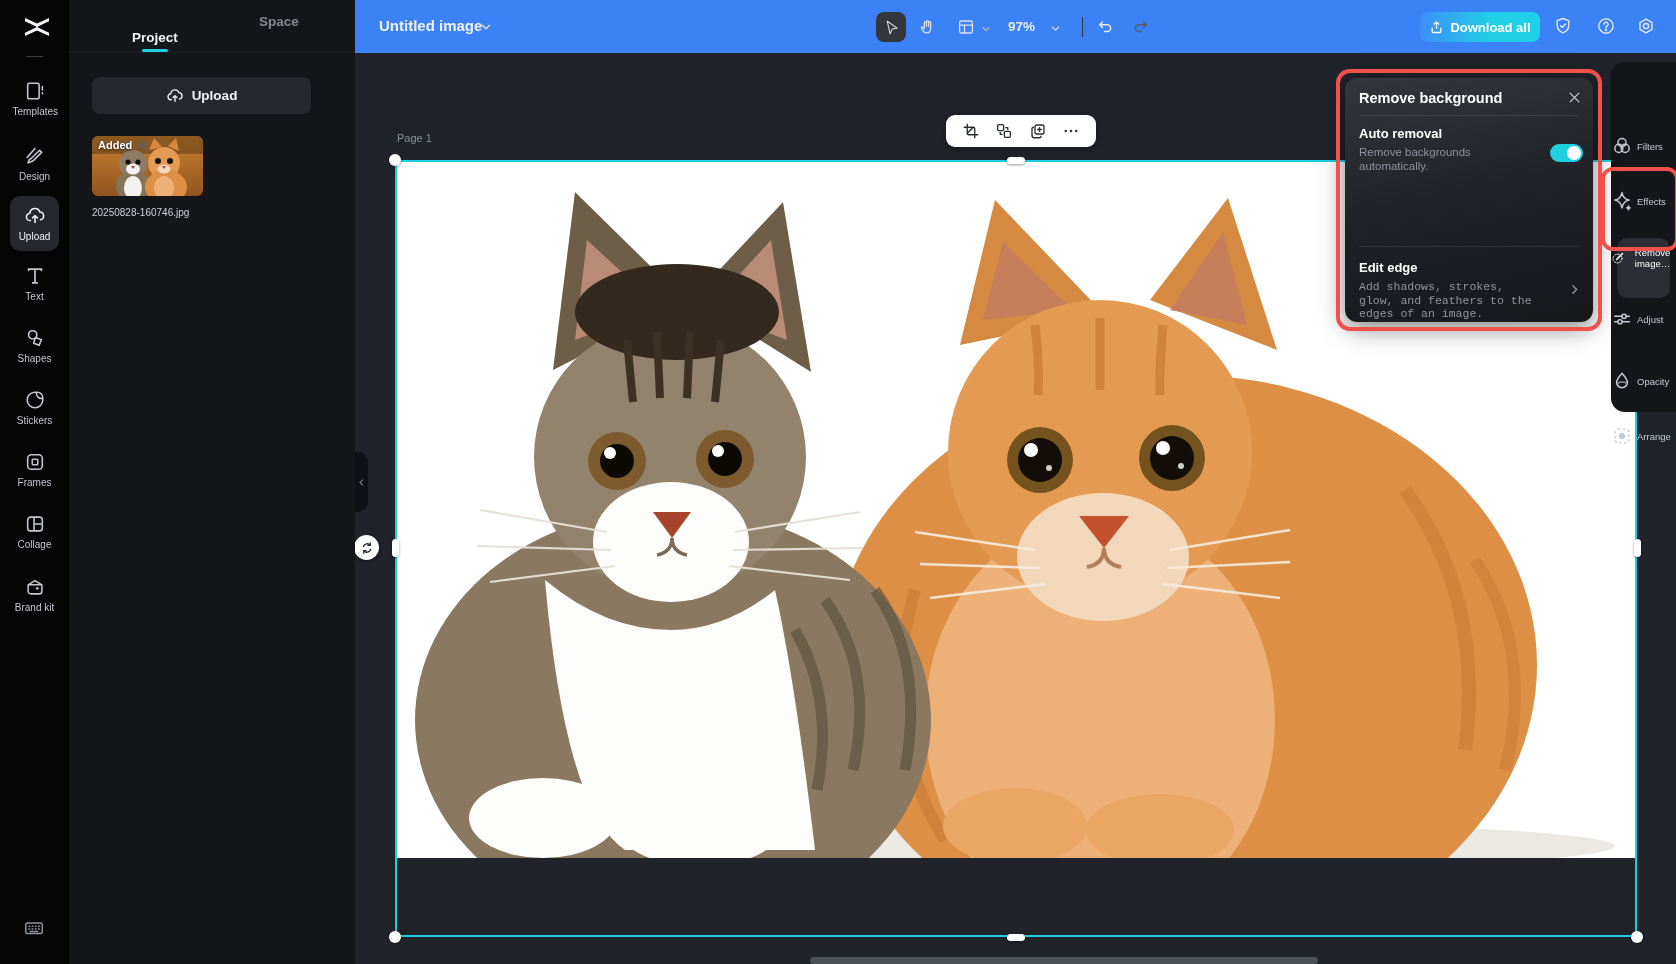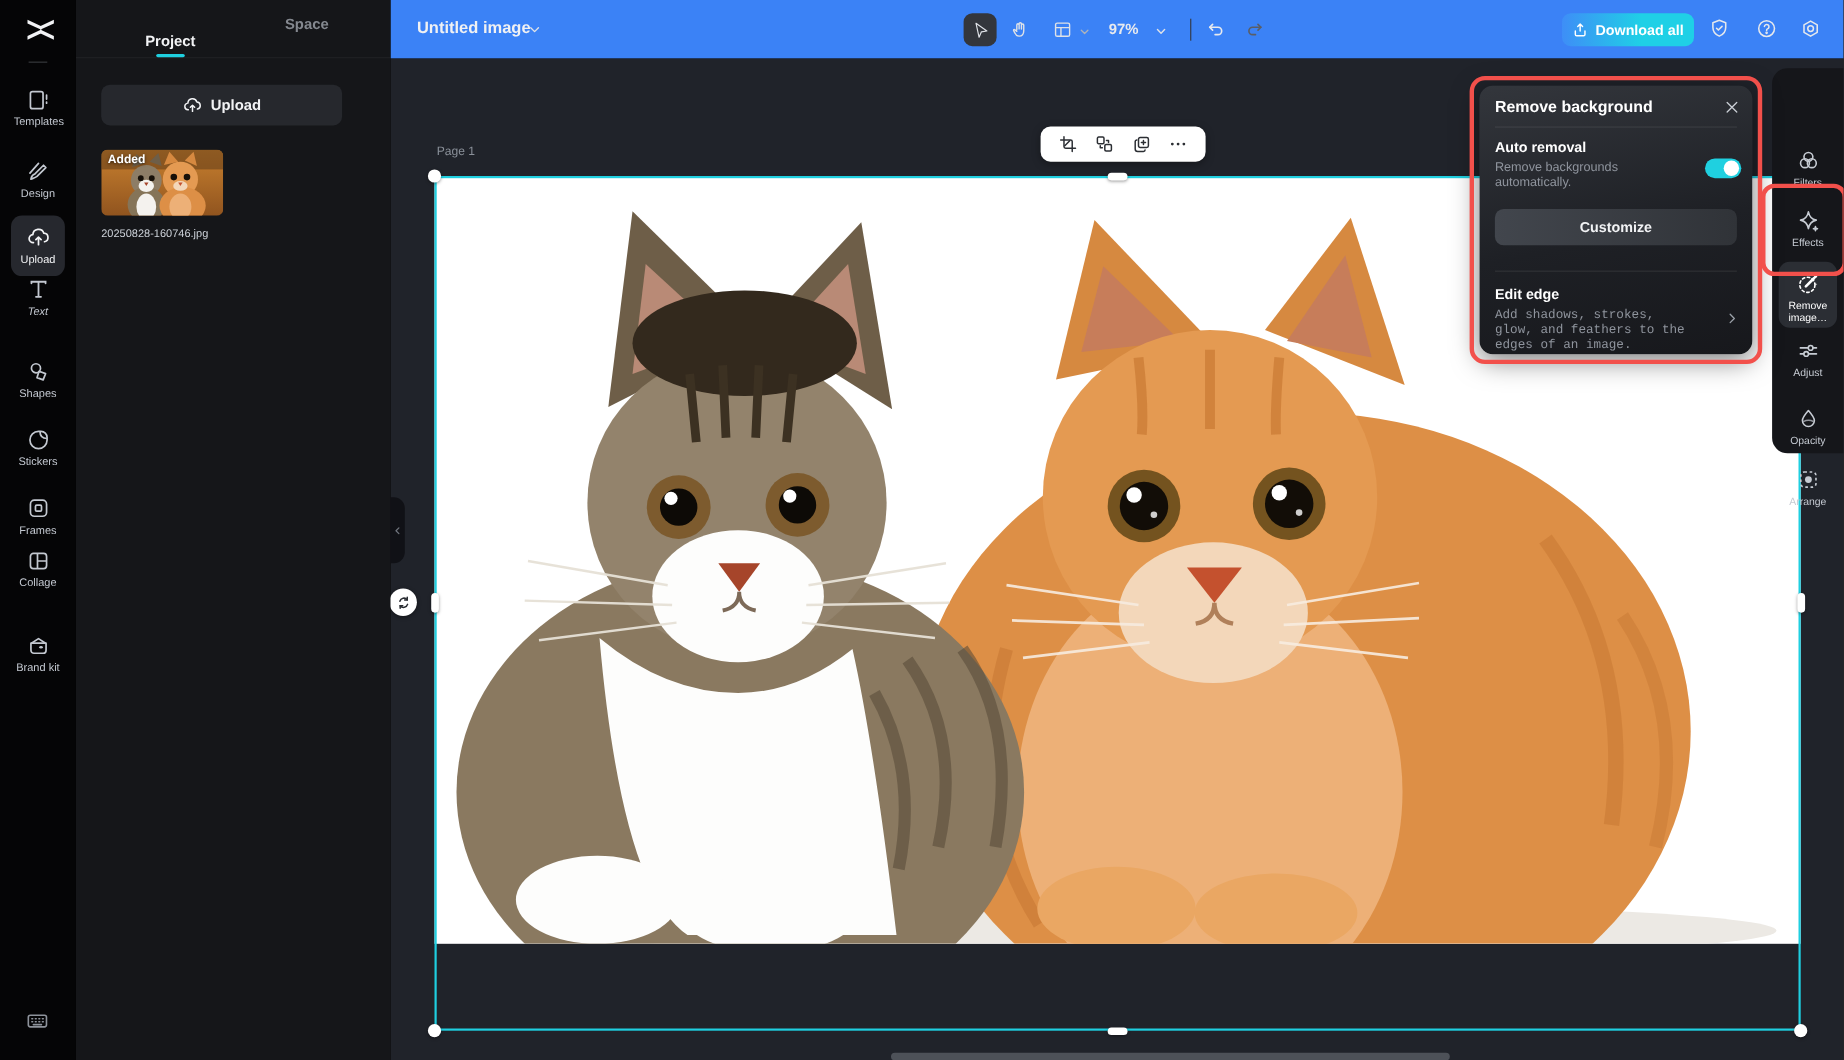"Filters" .st-item { flex-direction: column -> none }
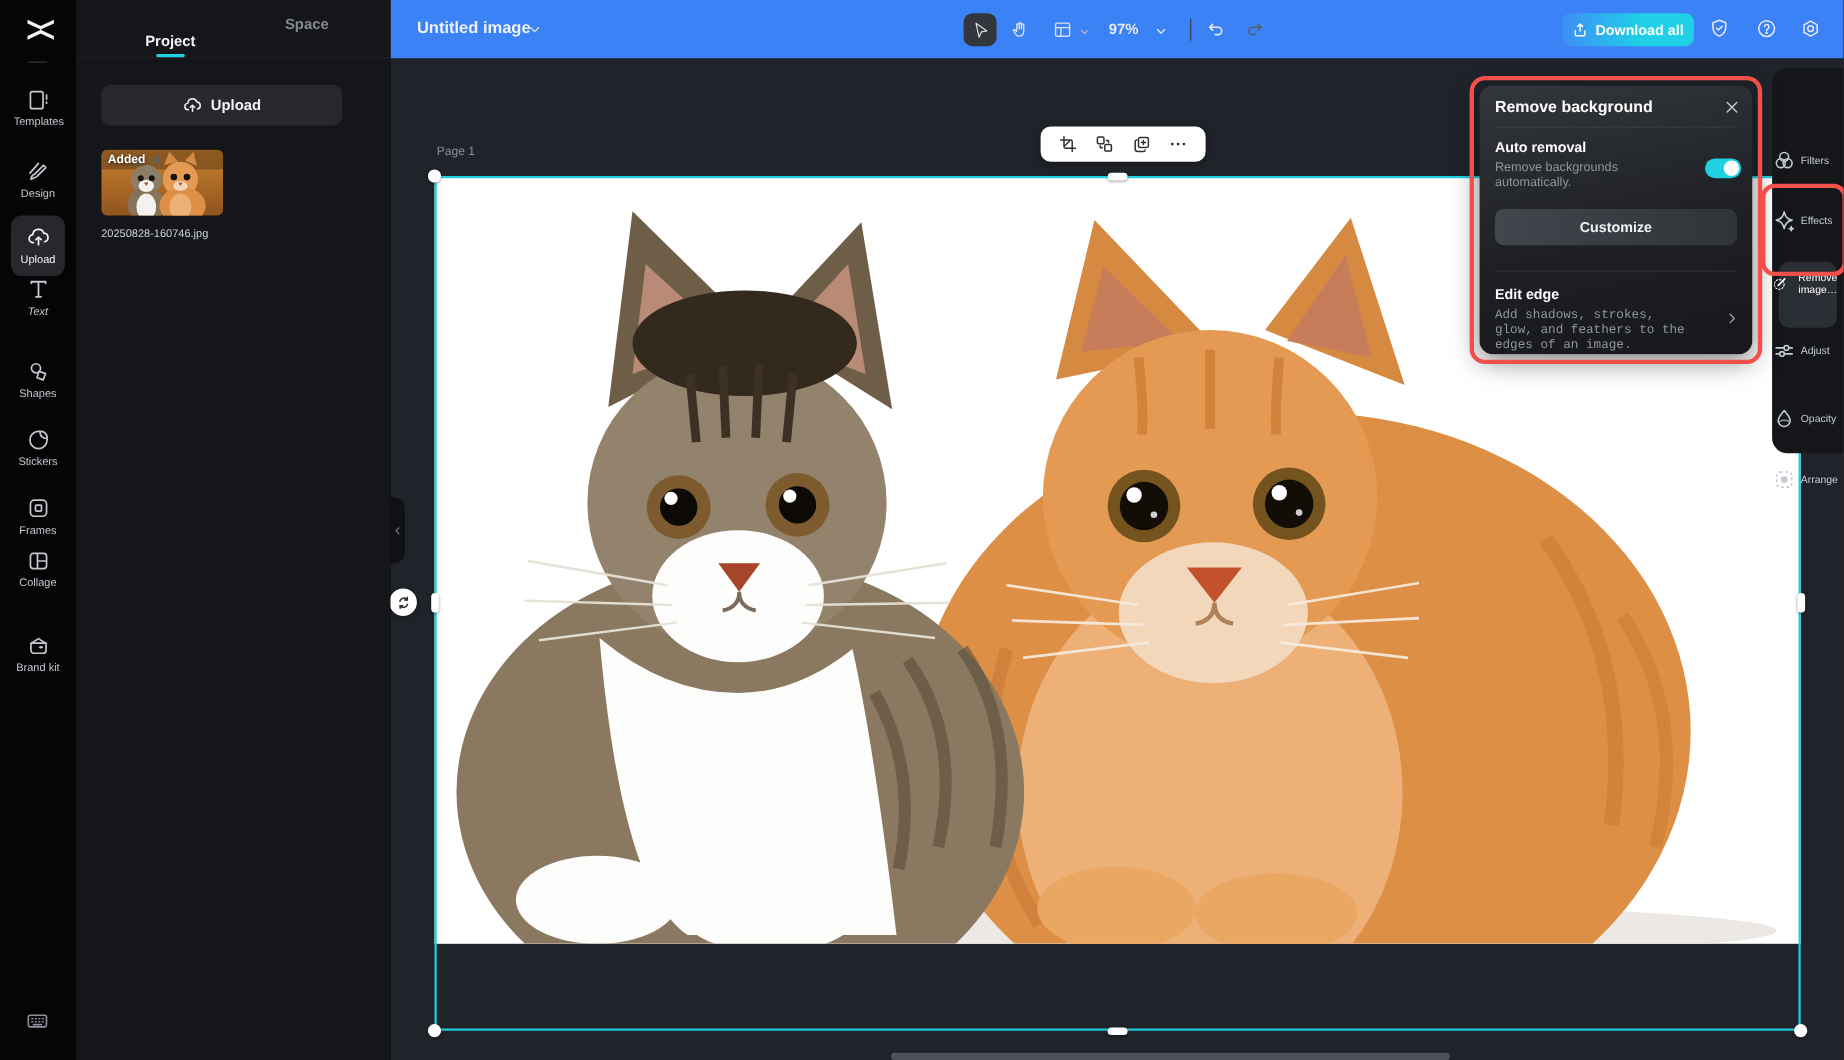"Customize" div { html: <div> <span>Customize</span> </div> -> none }
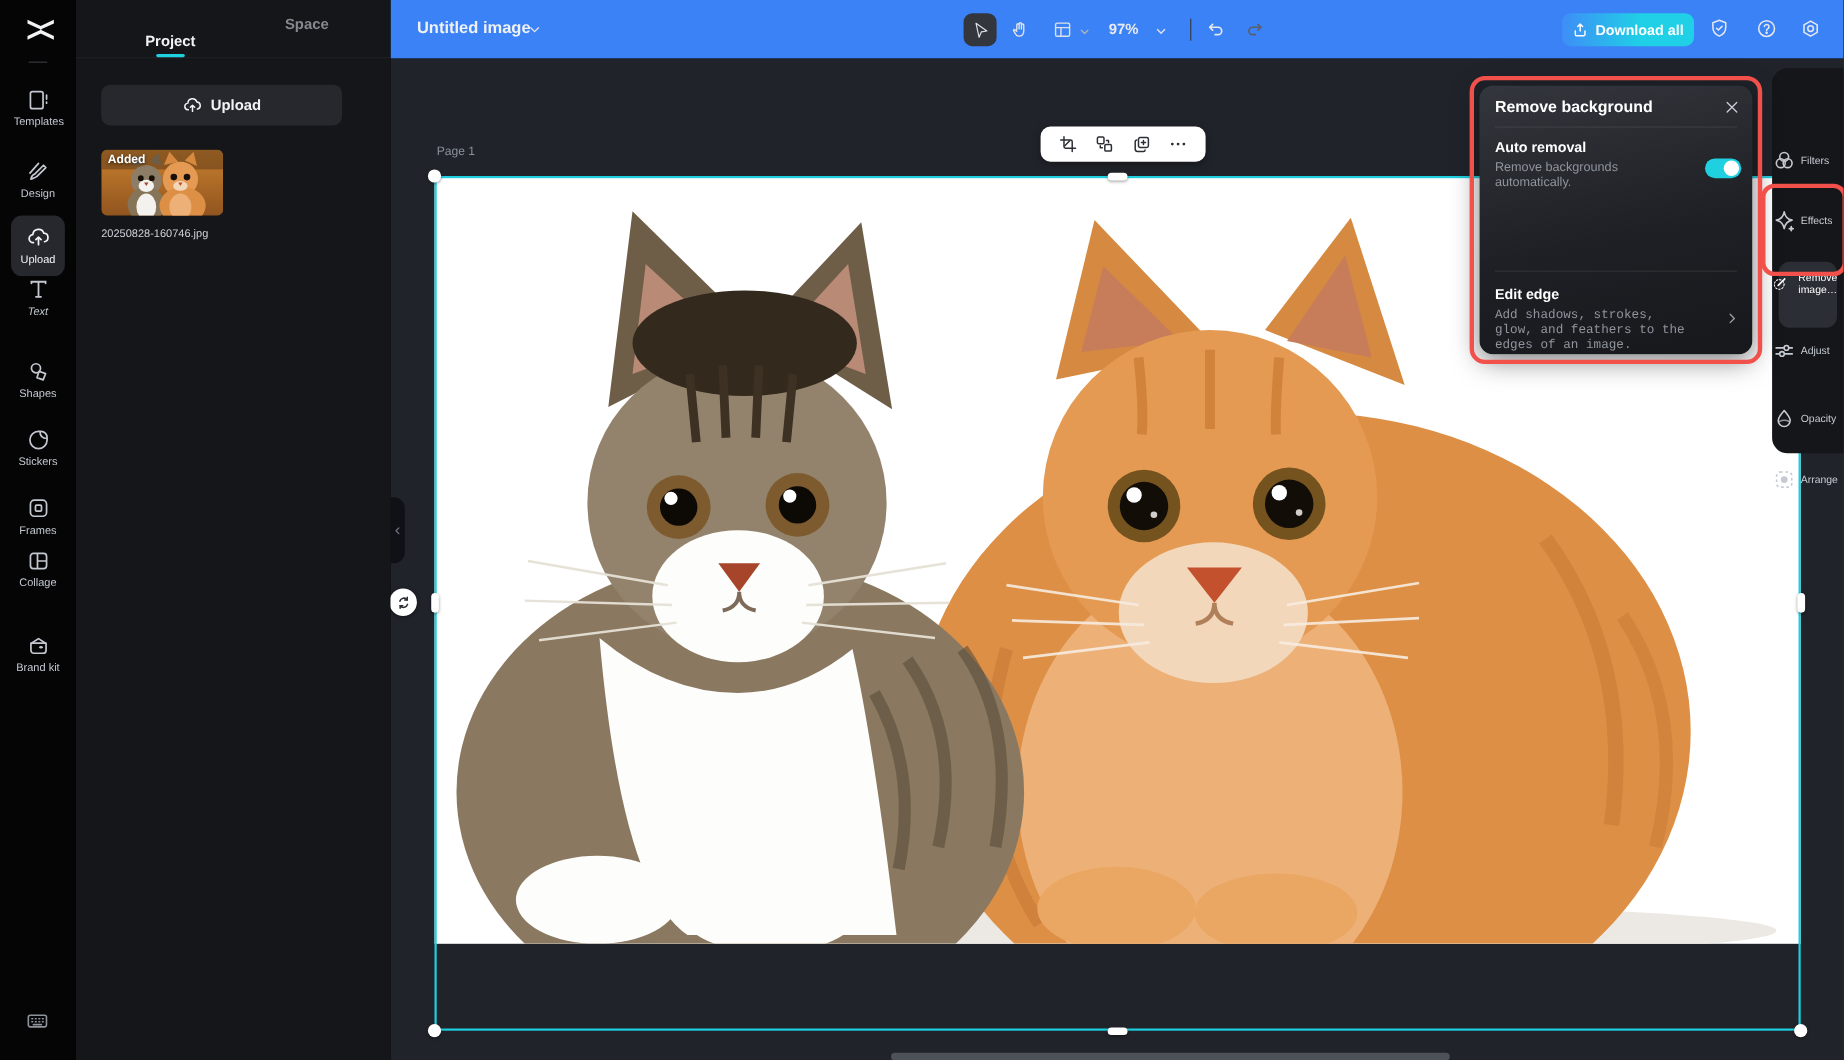"Text" div.rail-item { font-style: italic -> none; top: 252px -> 265px }
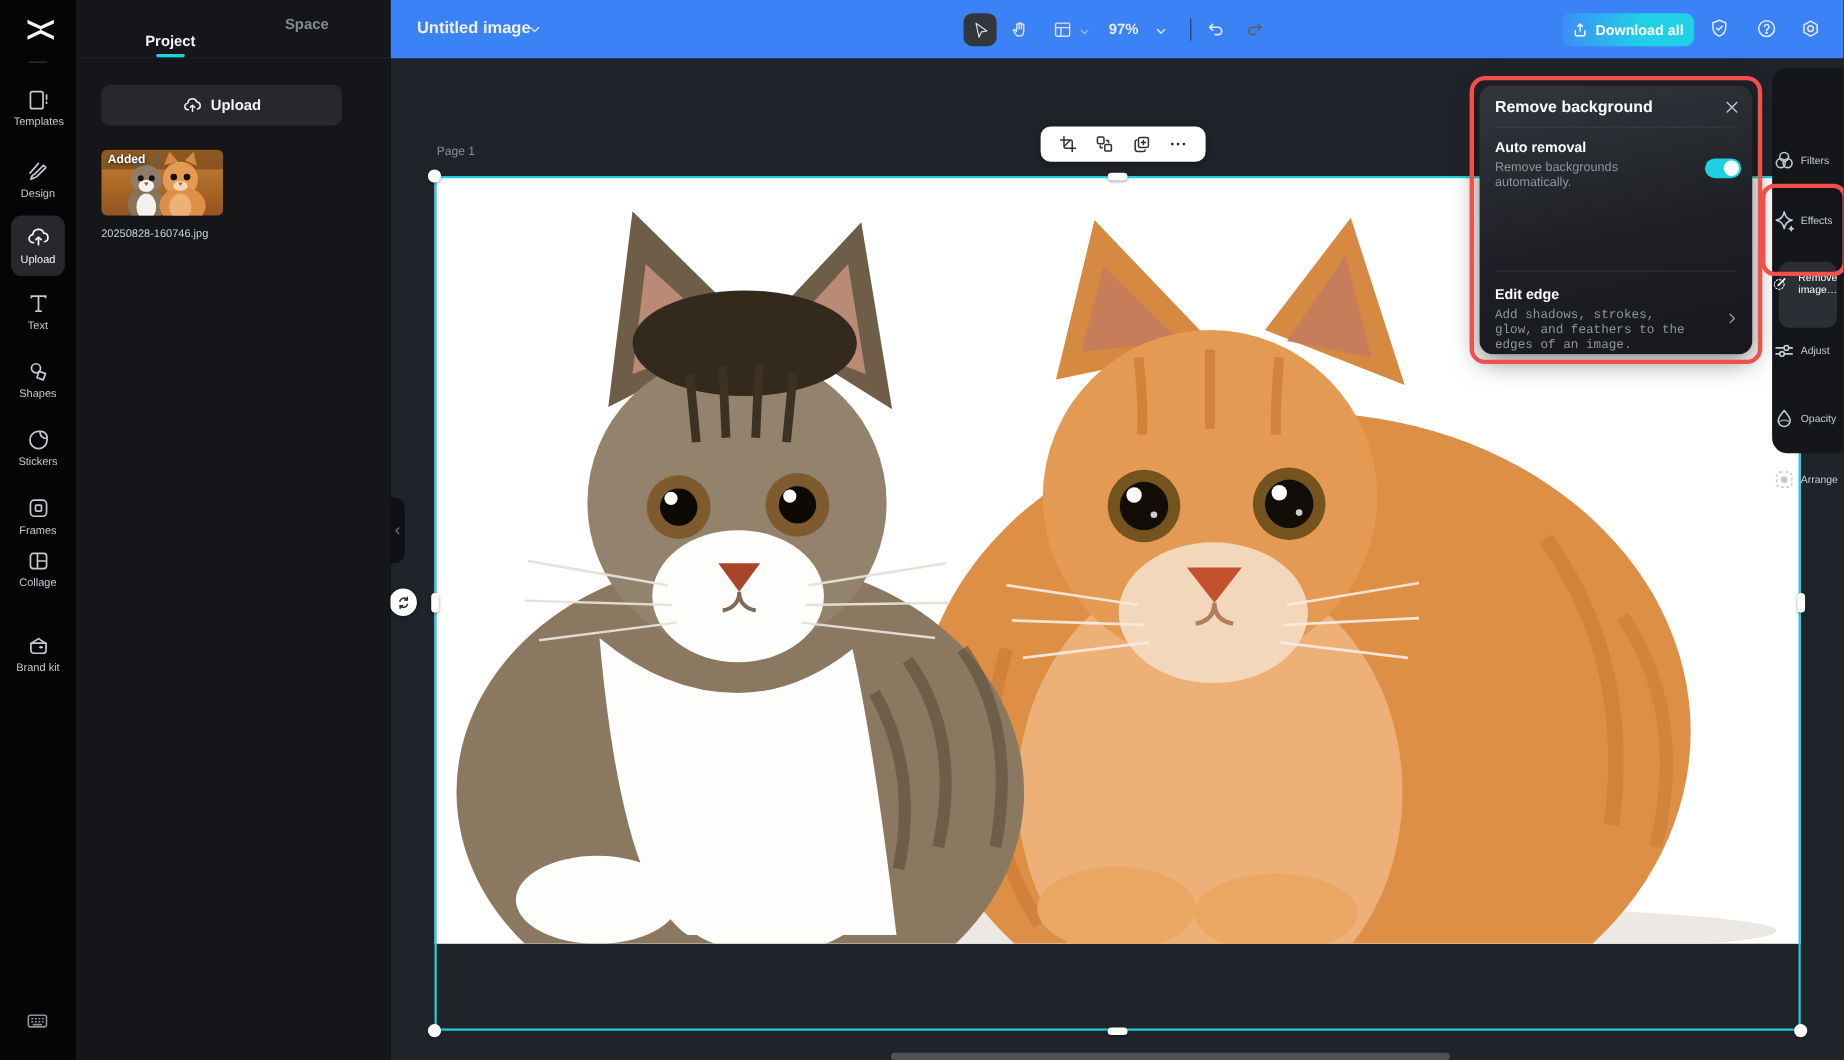"Collage" div.rail-item { top: 499px -> 513px }
